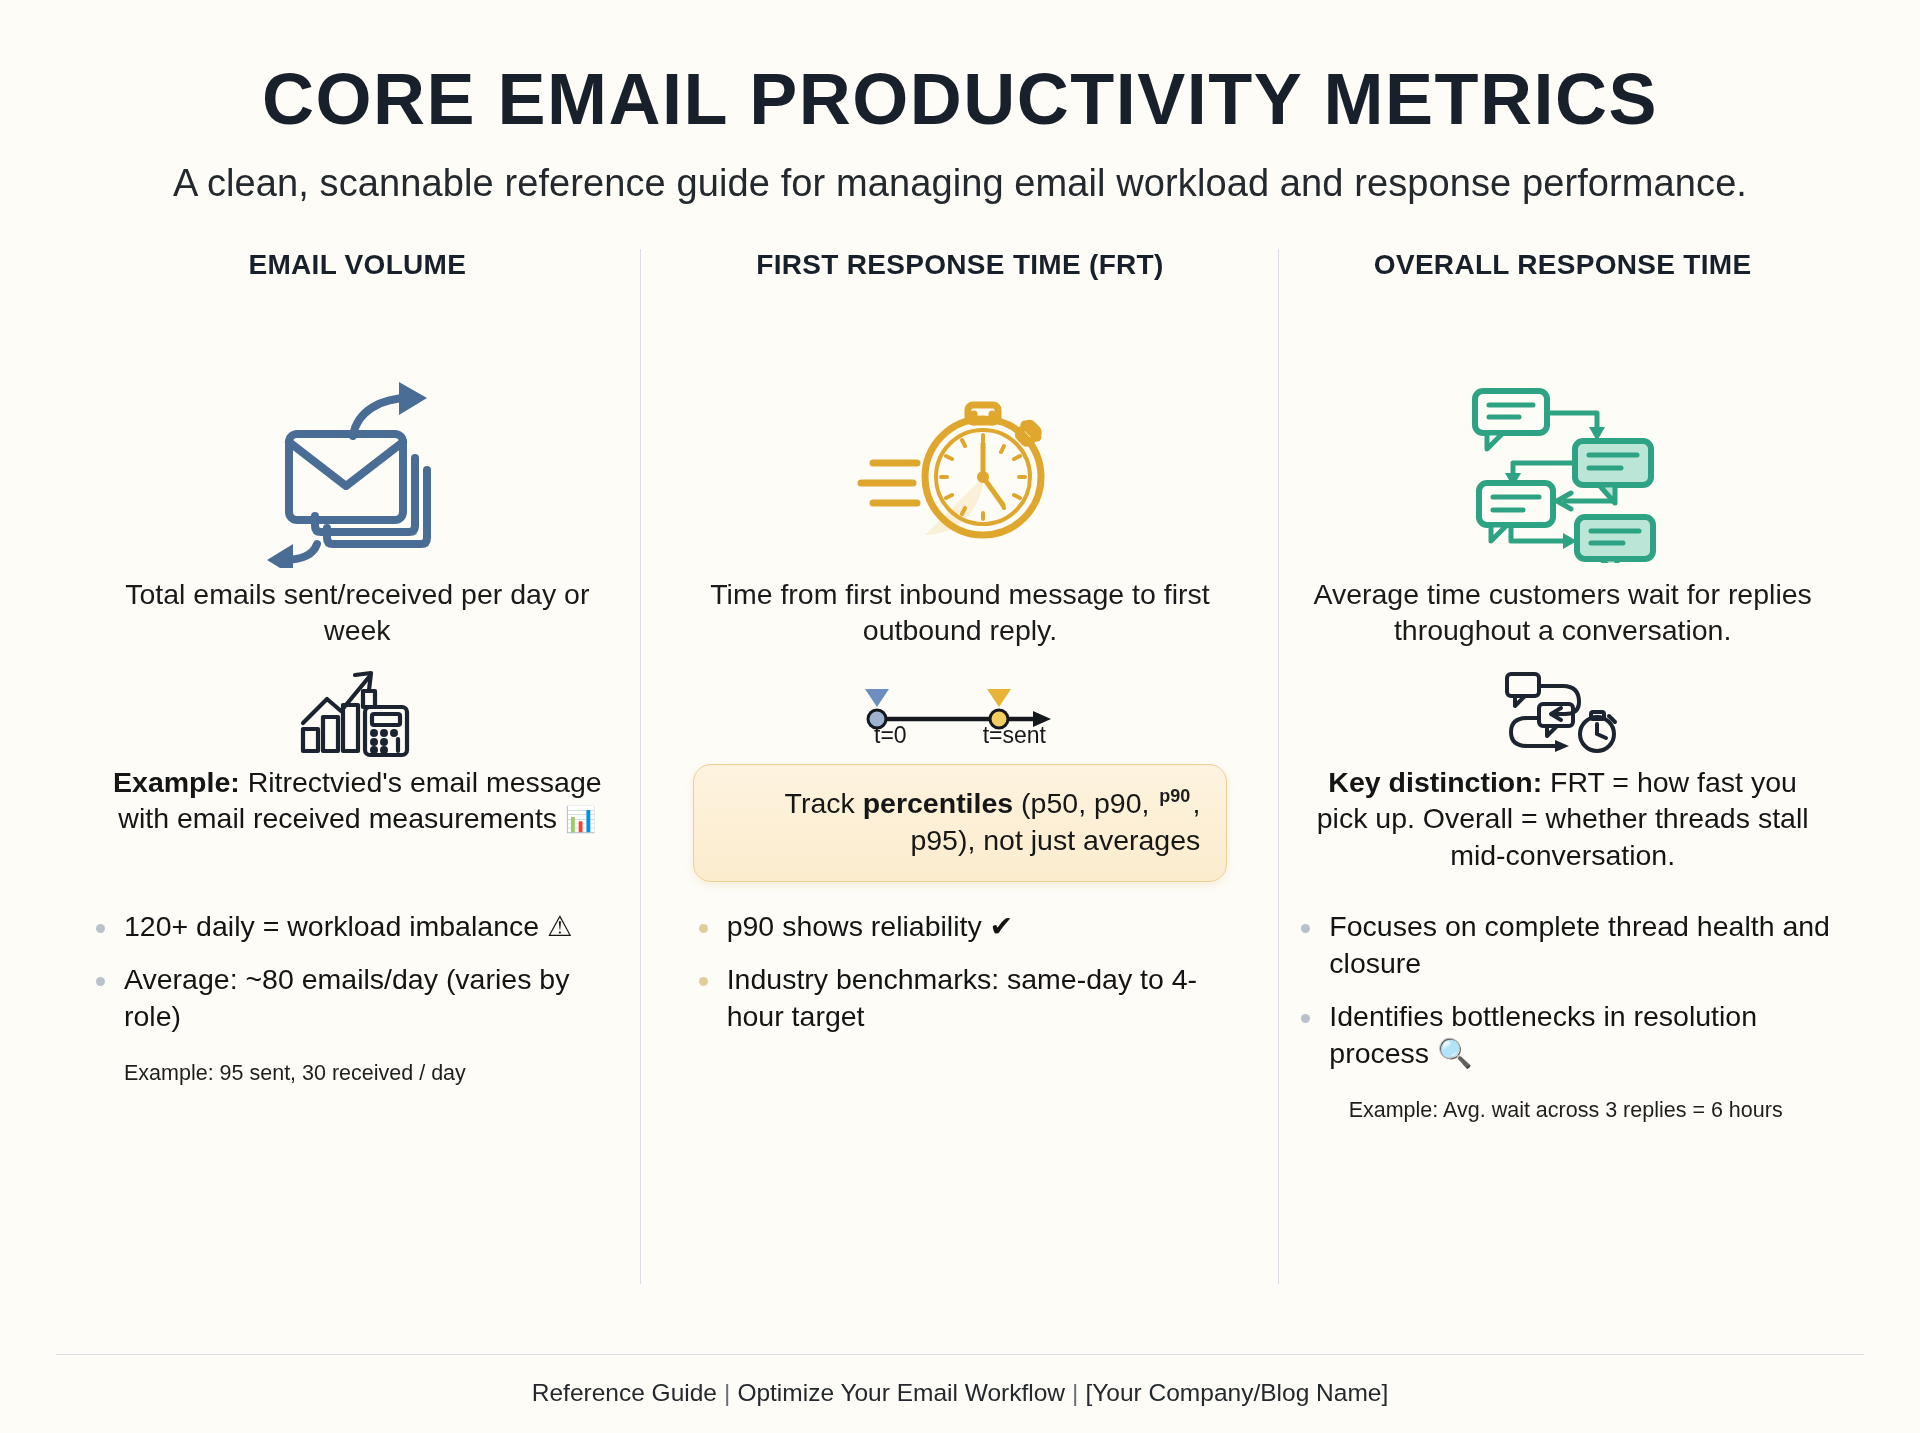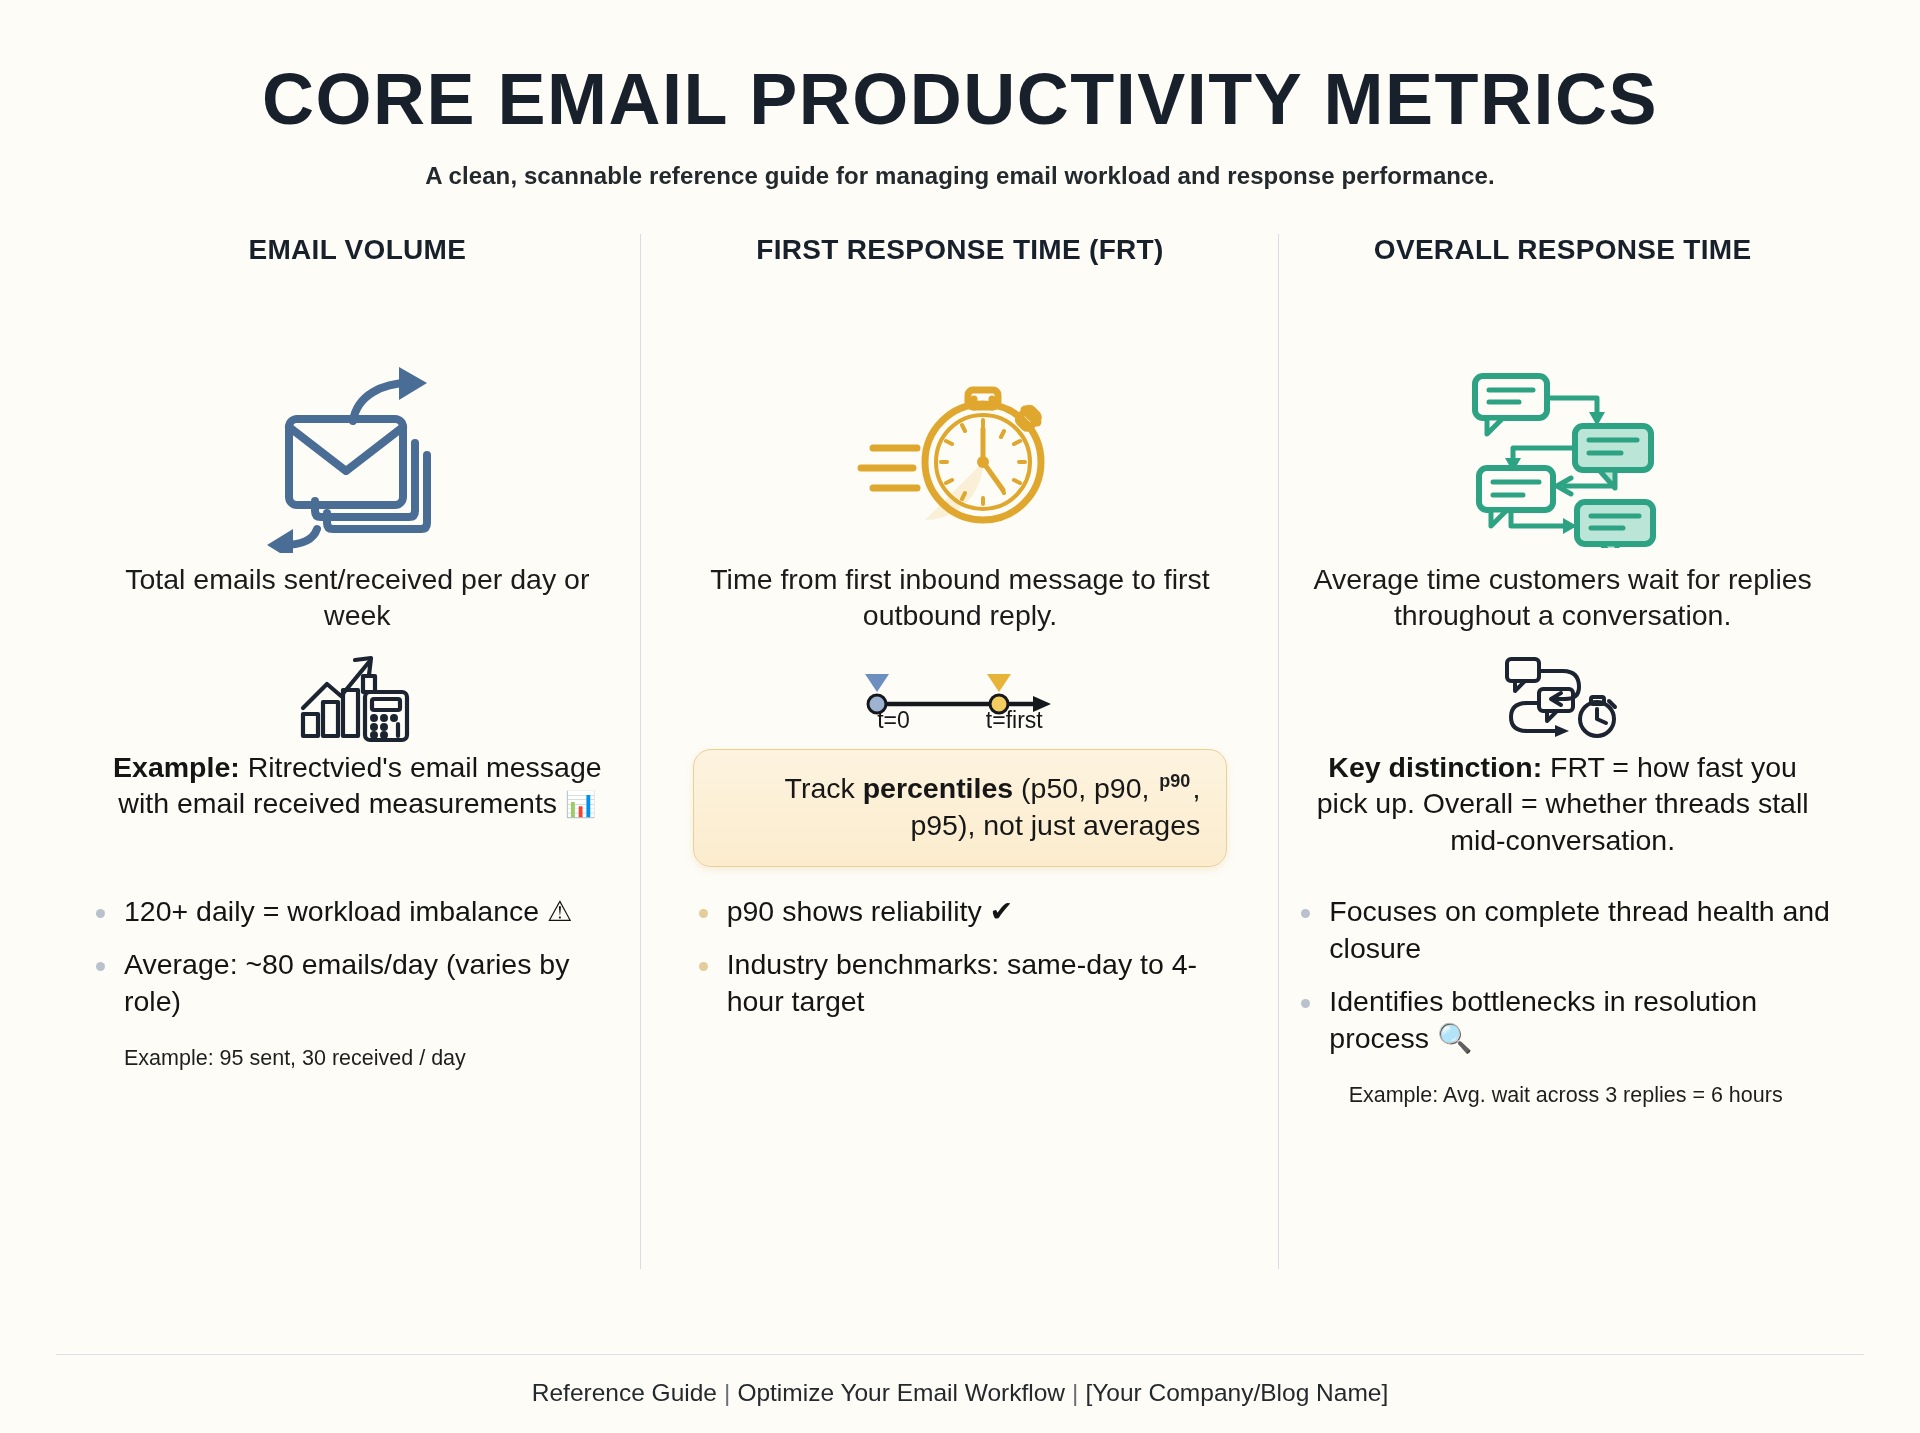"A clean, scannable reference guide" .subtitle { font-size: 24px -> 38px; font-weight: 700 -> 400 }
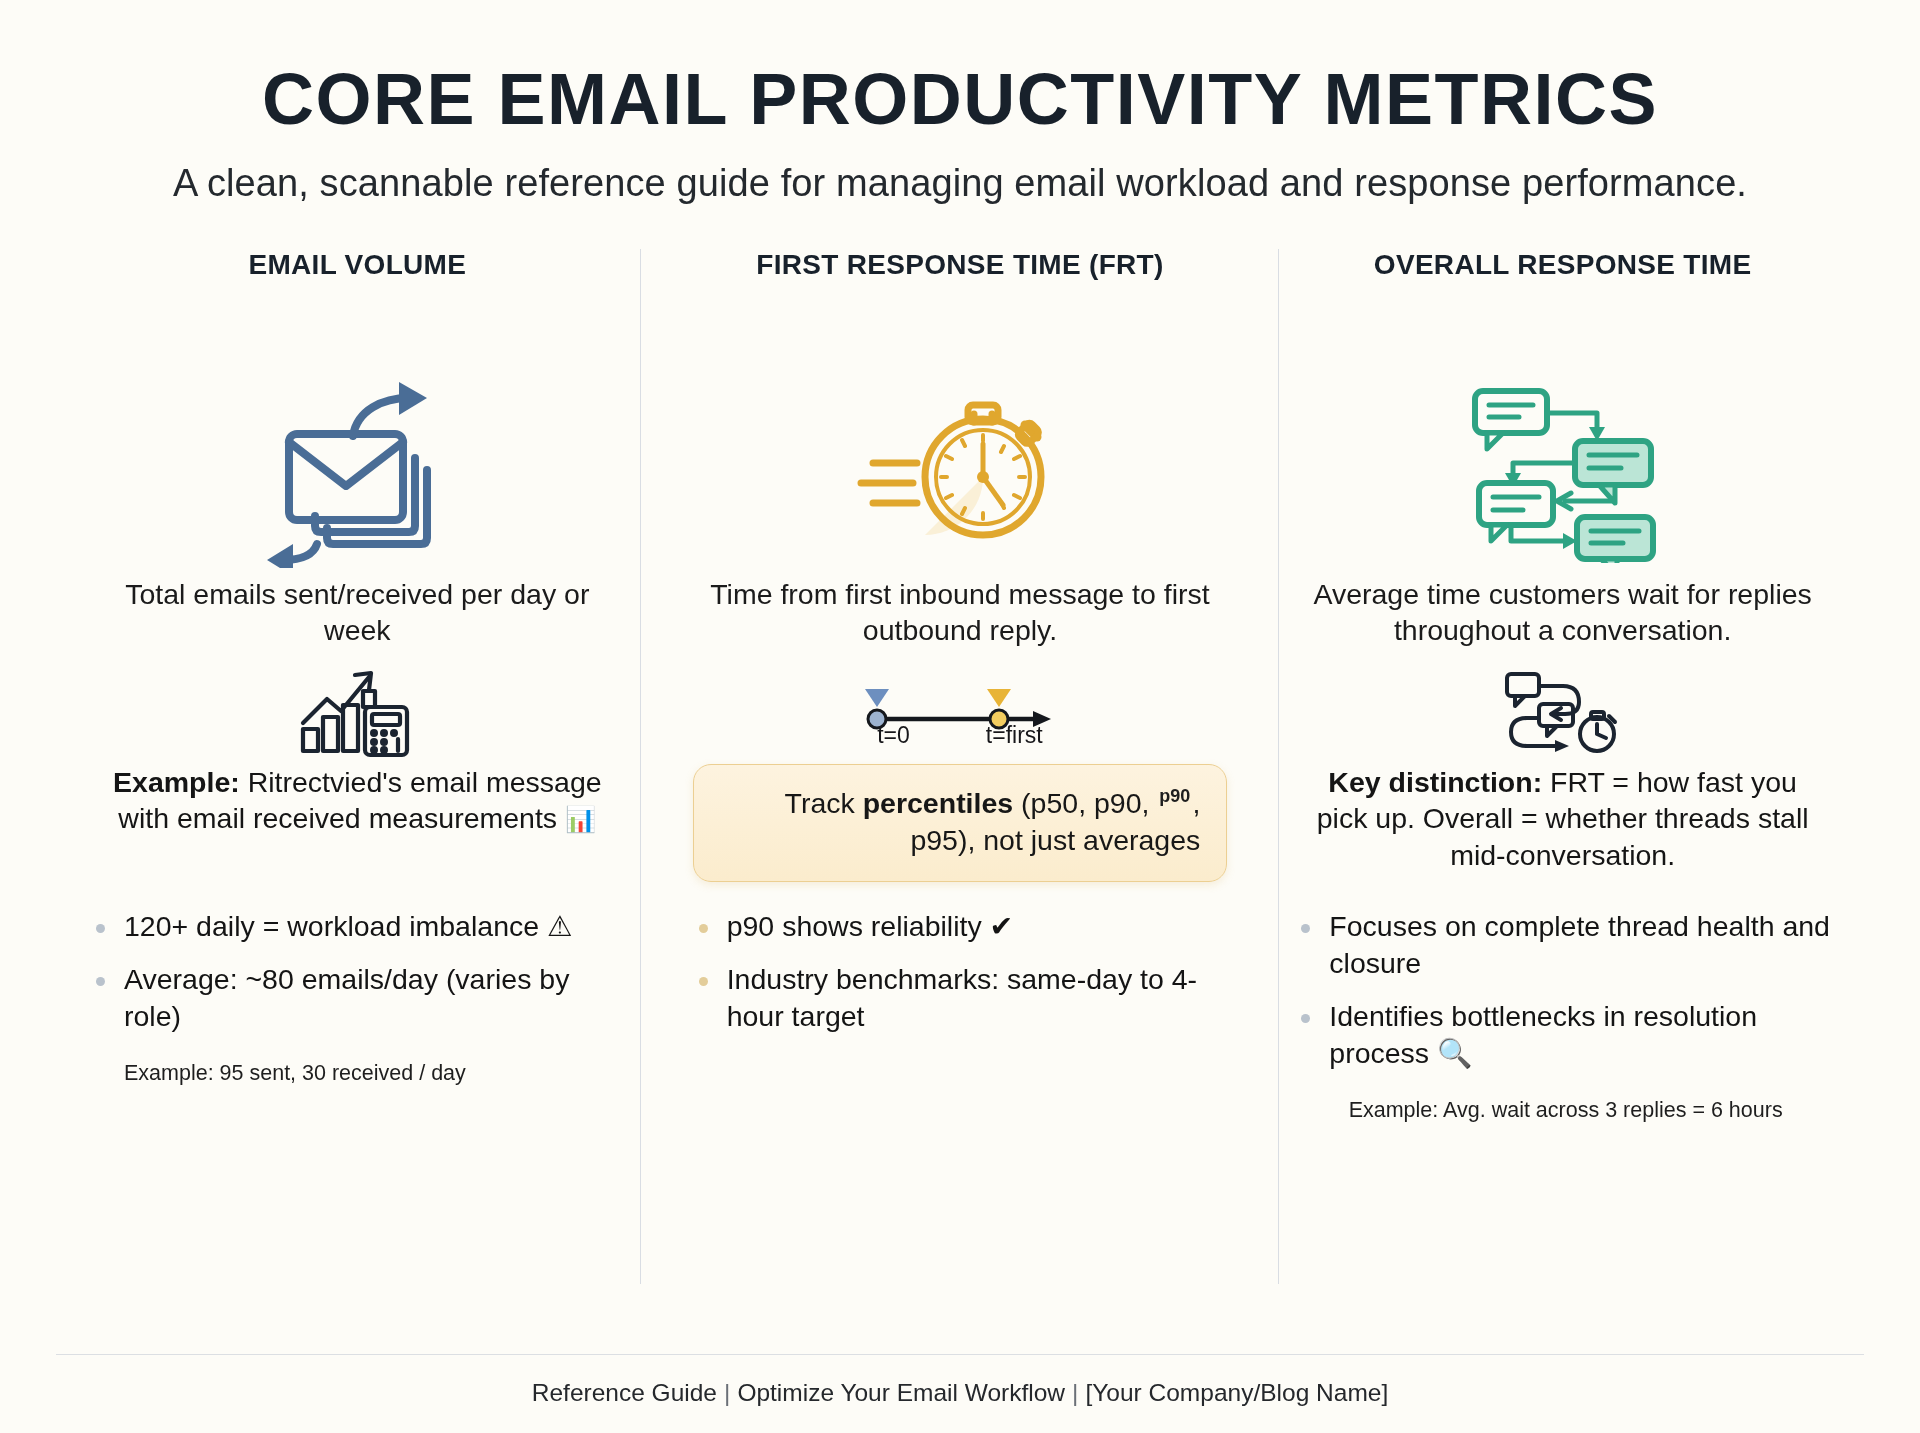"t=first" span.tl-lbl { text: first -> sent }
